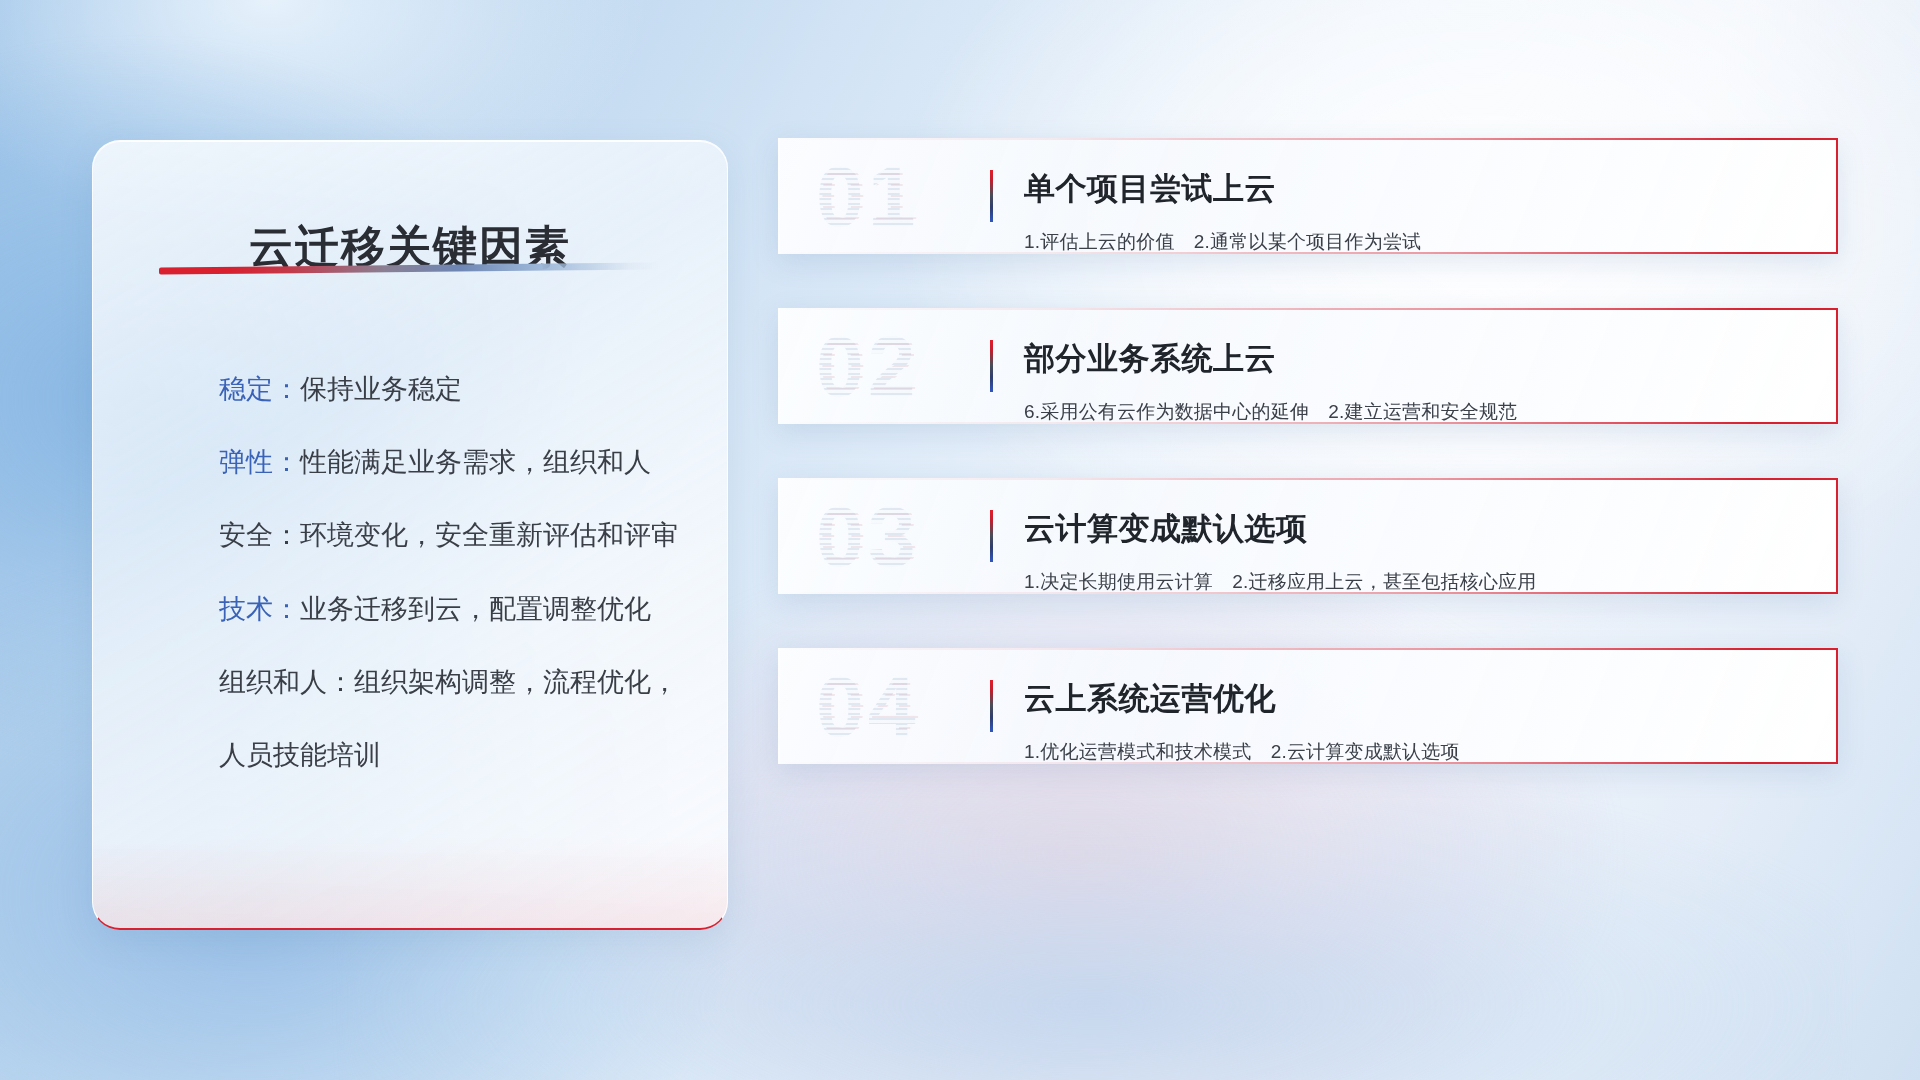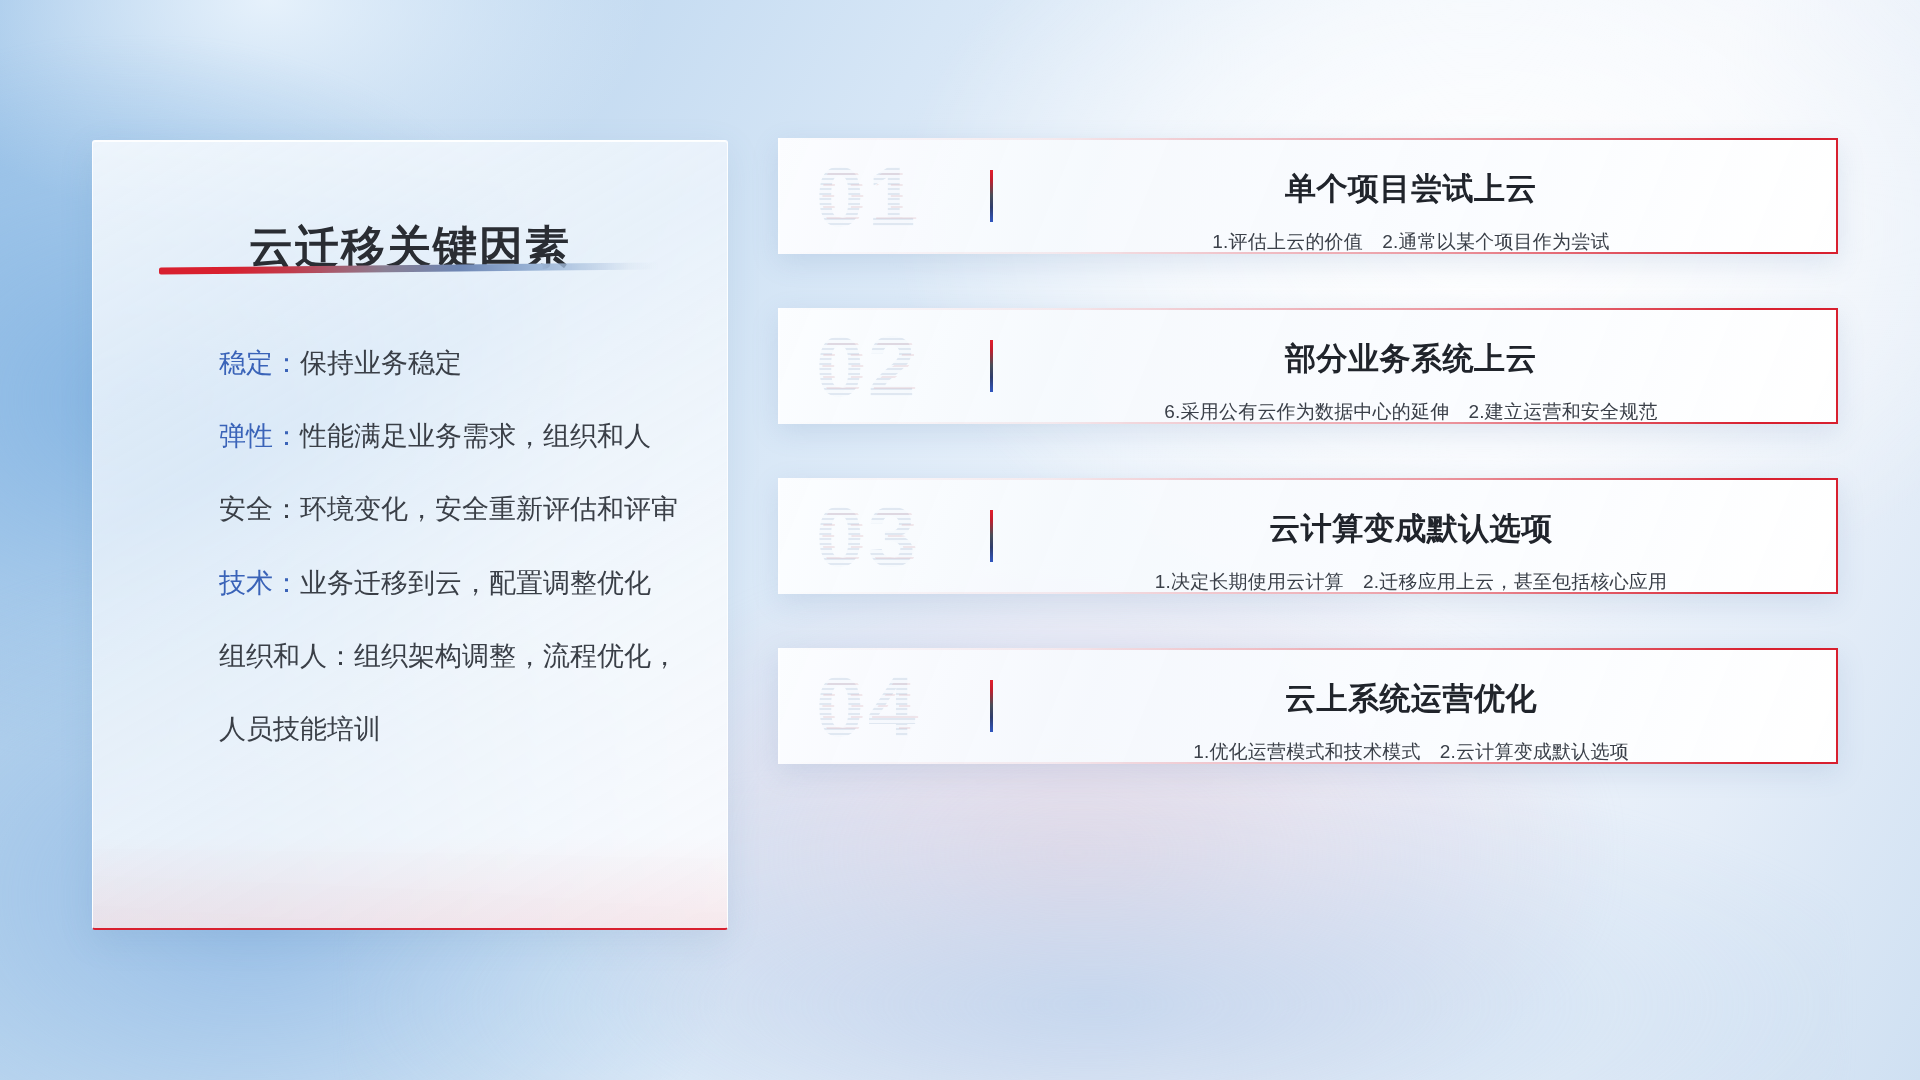"单个项目尝试上云" .card-body { text-align: center -> none }
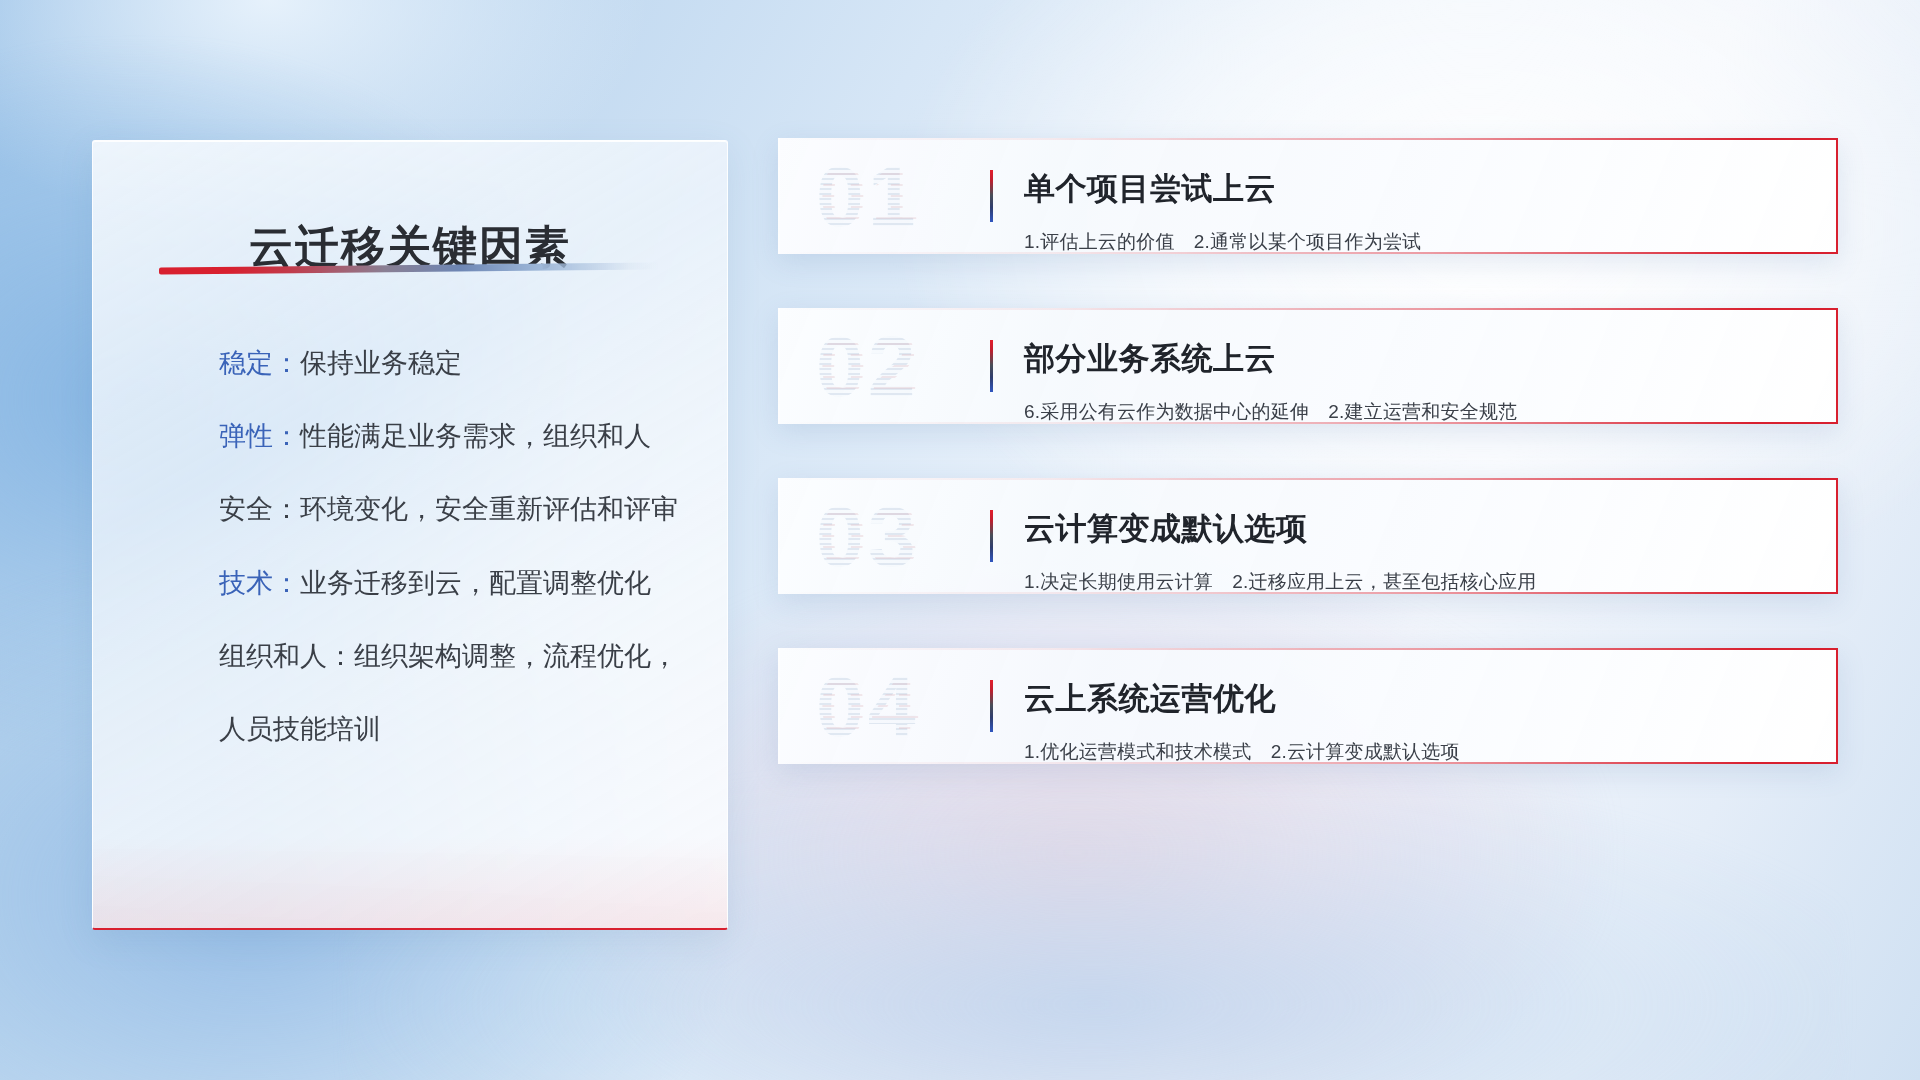"云迁移关键因素" .left-panel { border-radius: 3px -> 28px }
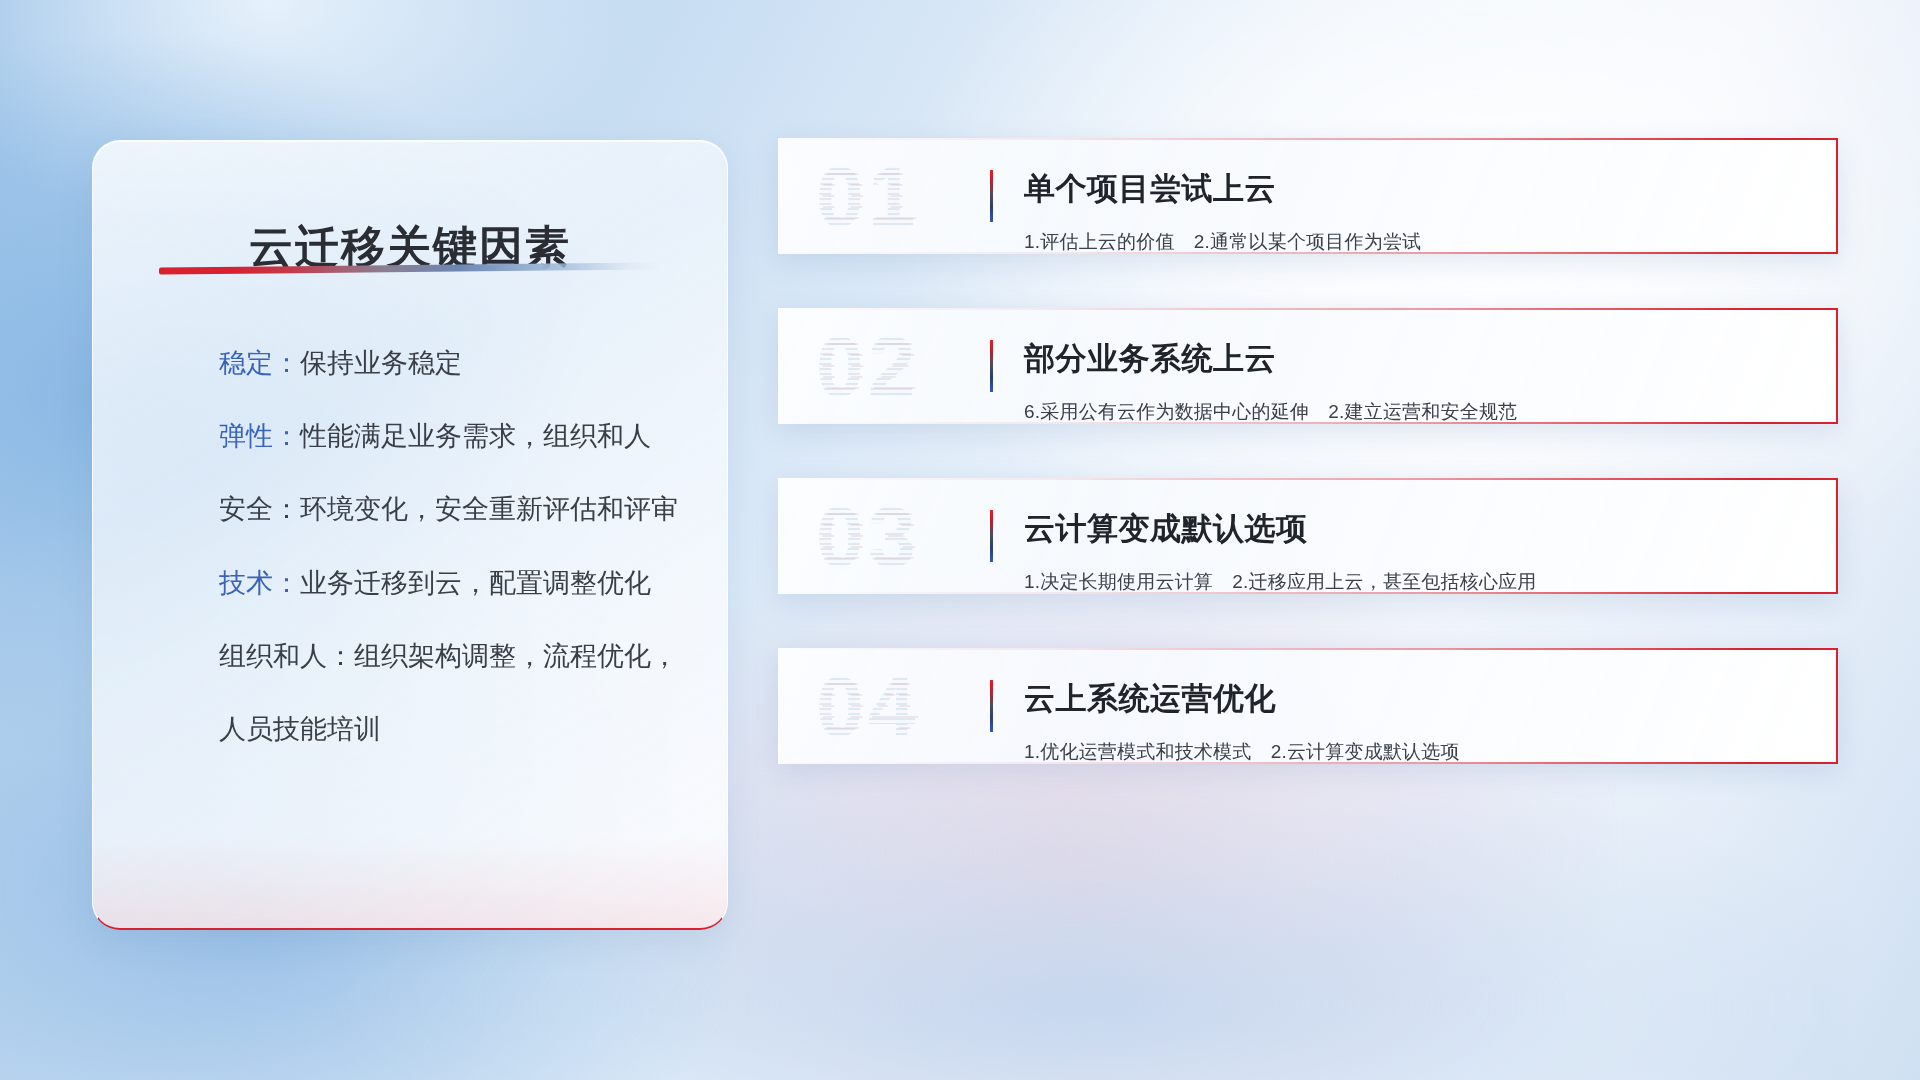"稳定：保持业务稳定" .panel-list { top: 204px -> 230px }
